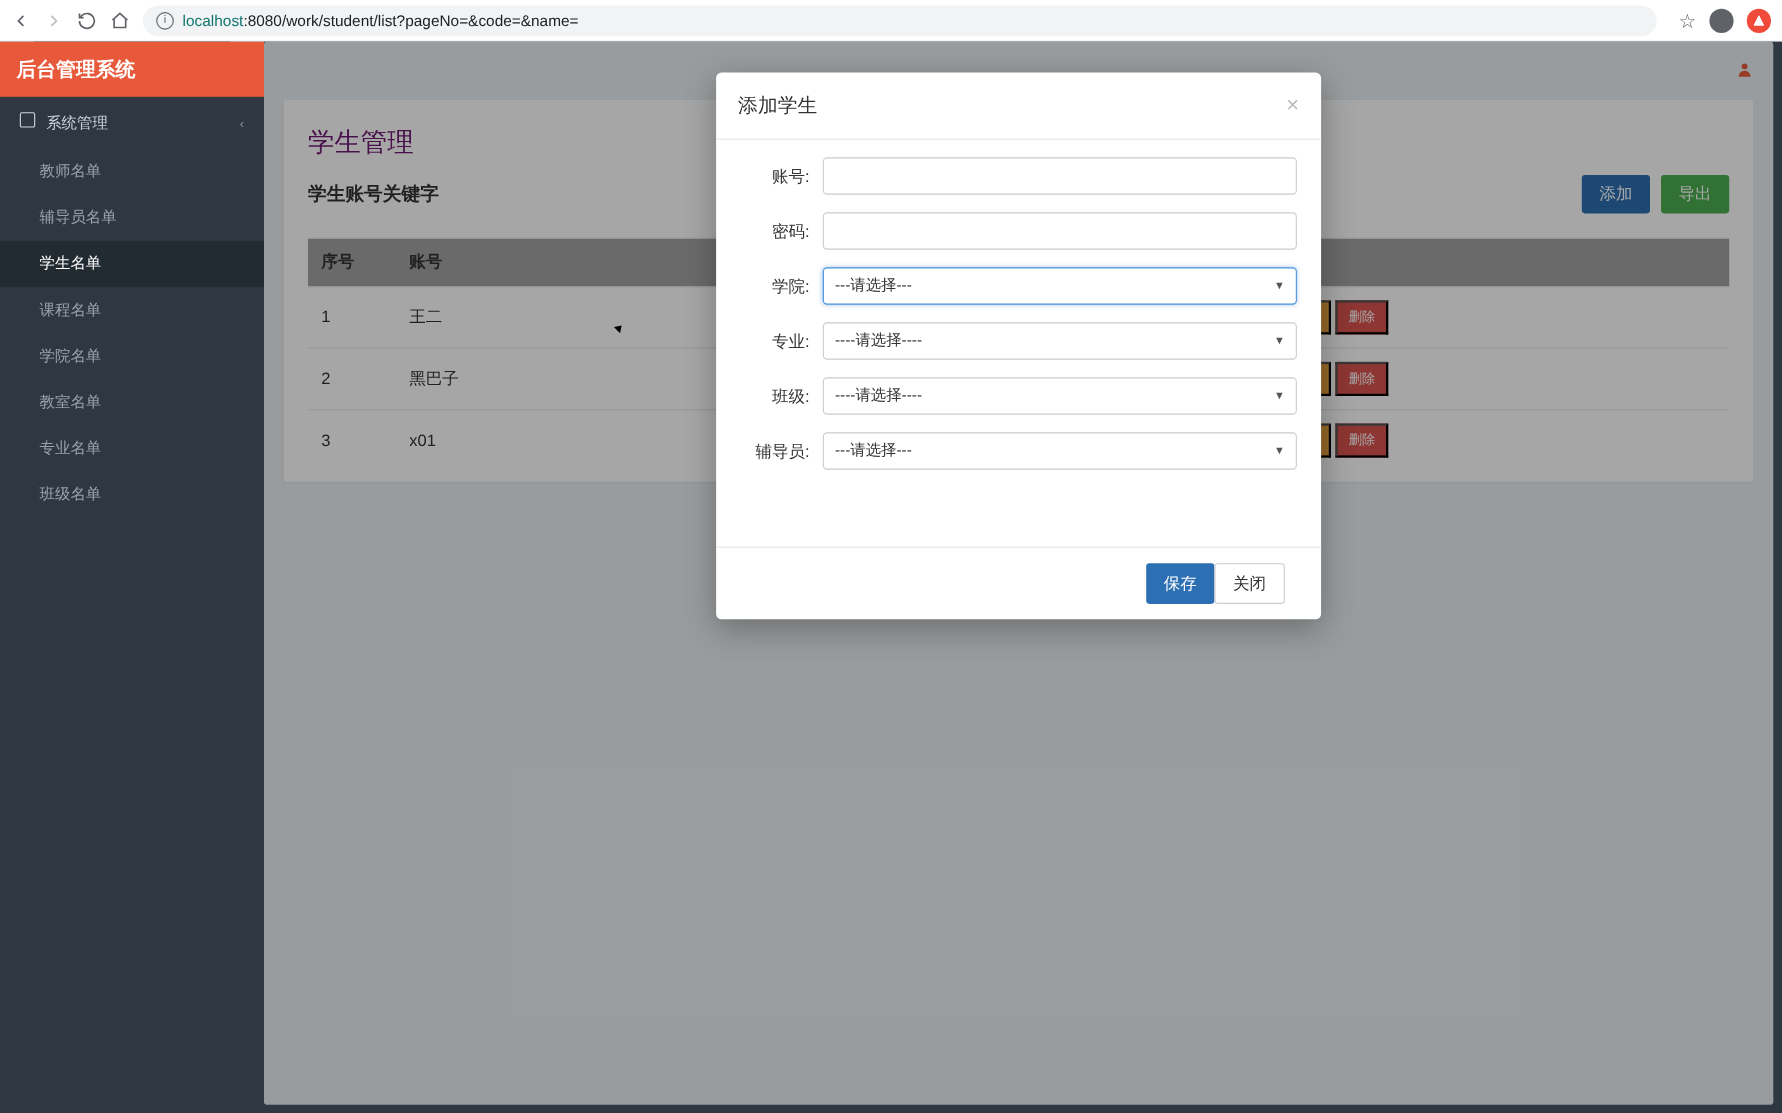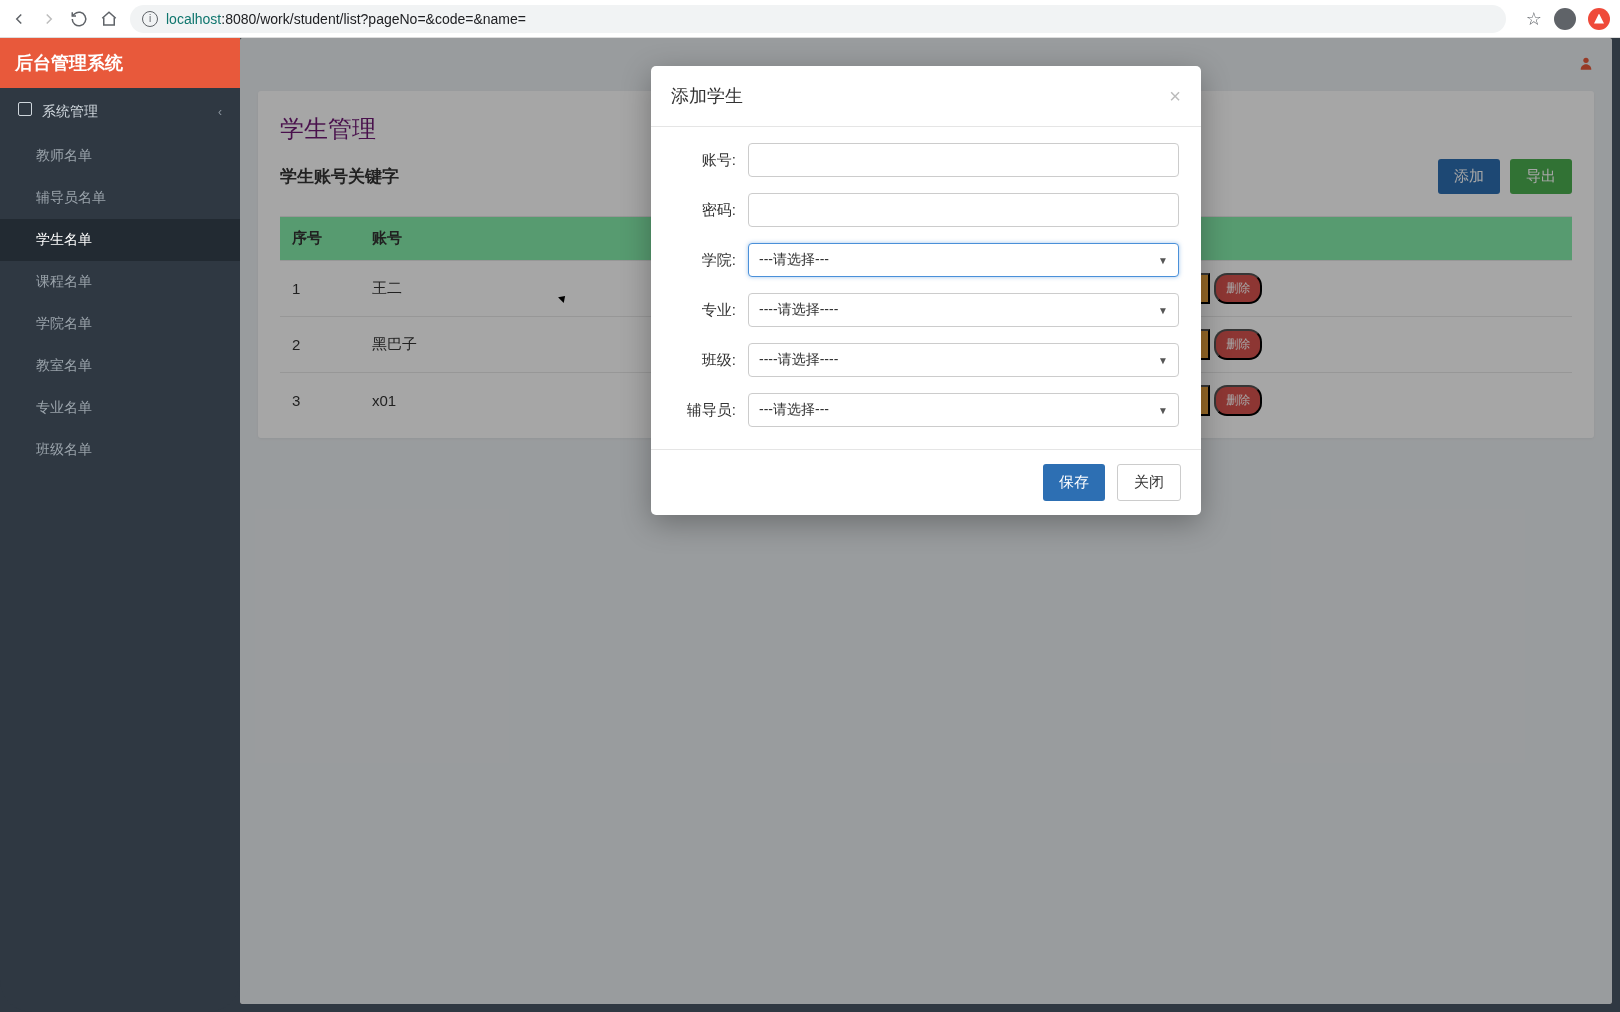"序号" thead tr { background: #86efac -> #a3a3a3 }
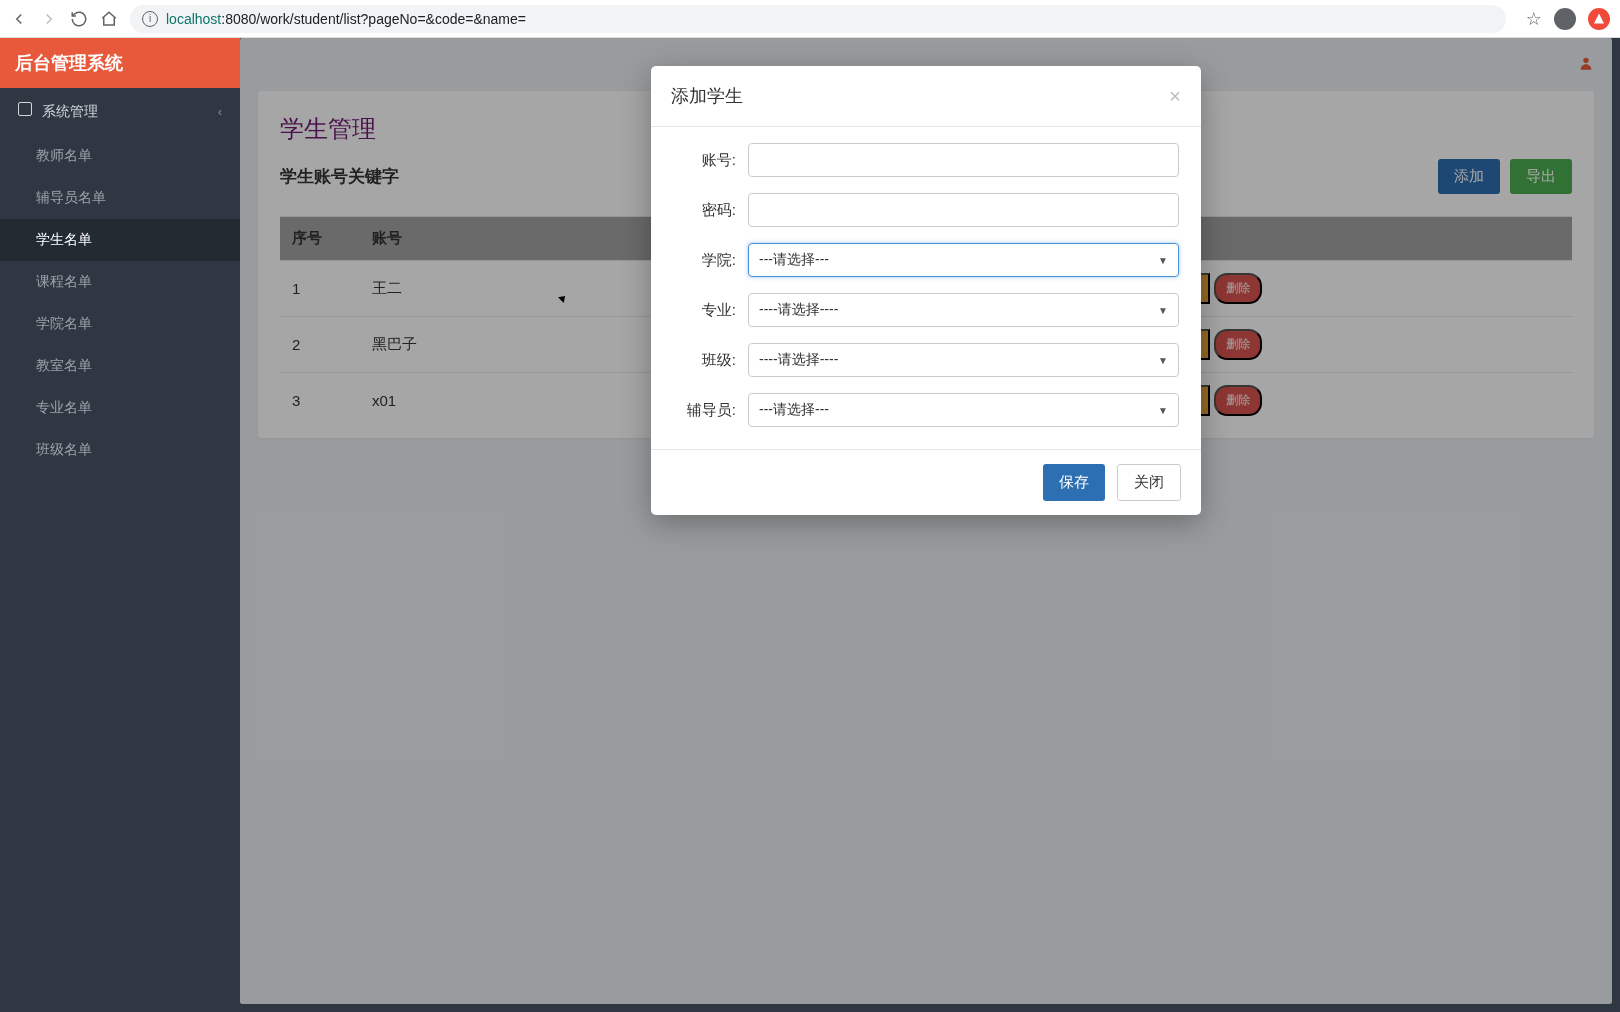"删除" .btn-danger { border-radius: 13px -> none }
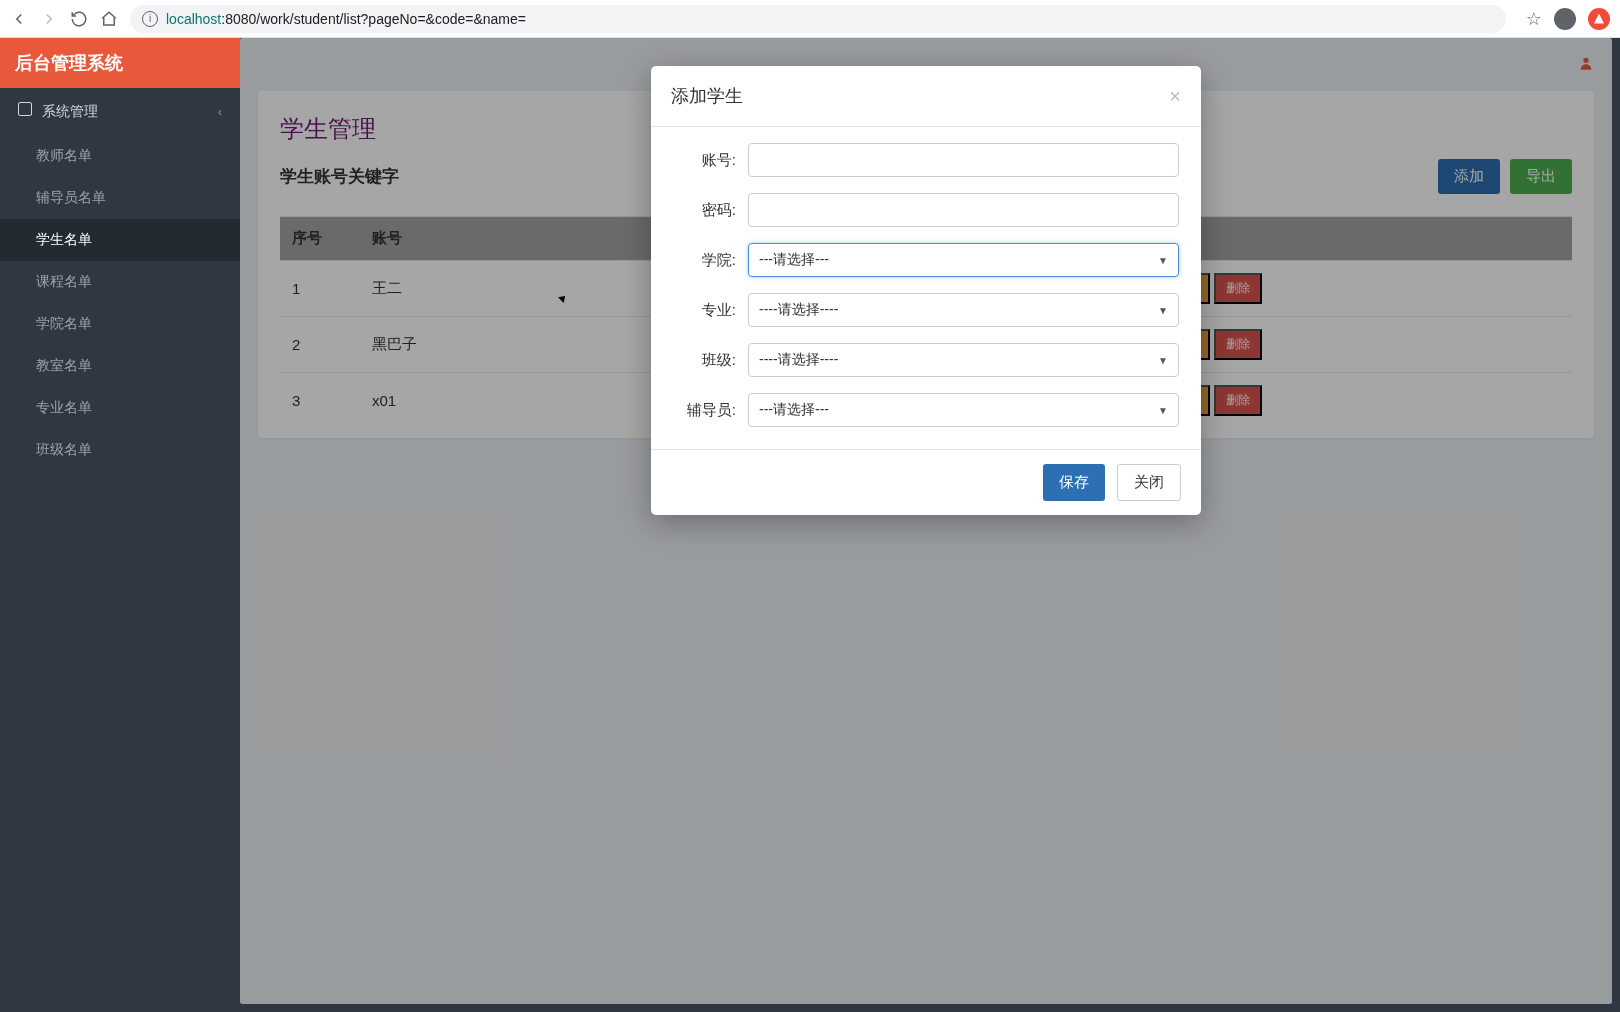"保存" .modal-foot { gap: 12px -> none; margin-top: none -> 48px; padding: 14px 20px -> 14px 33px }
